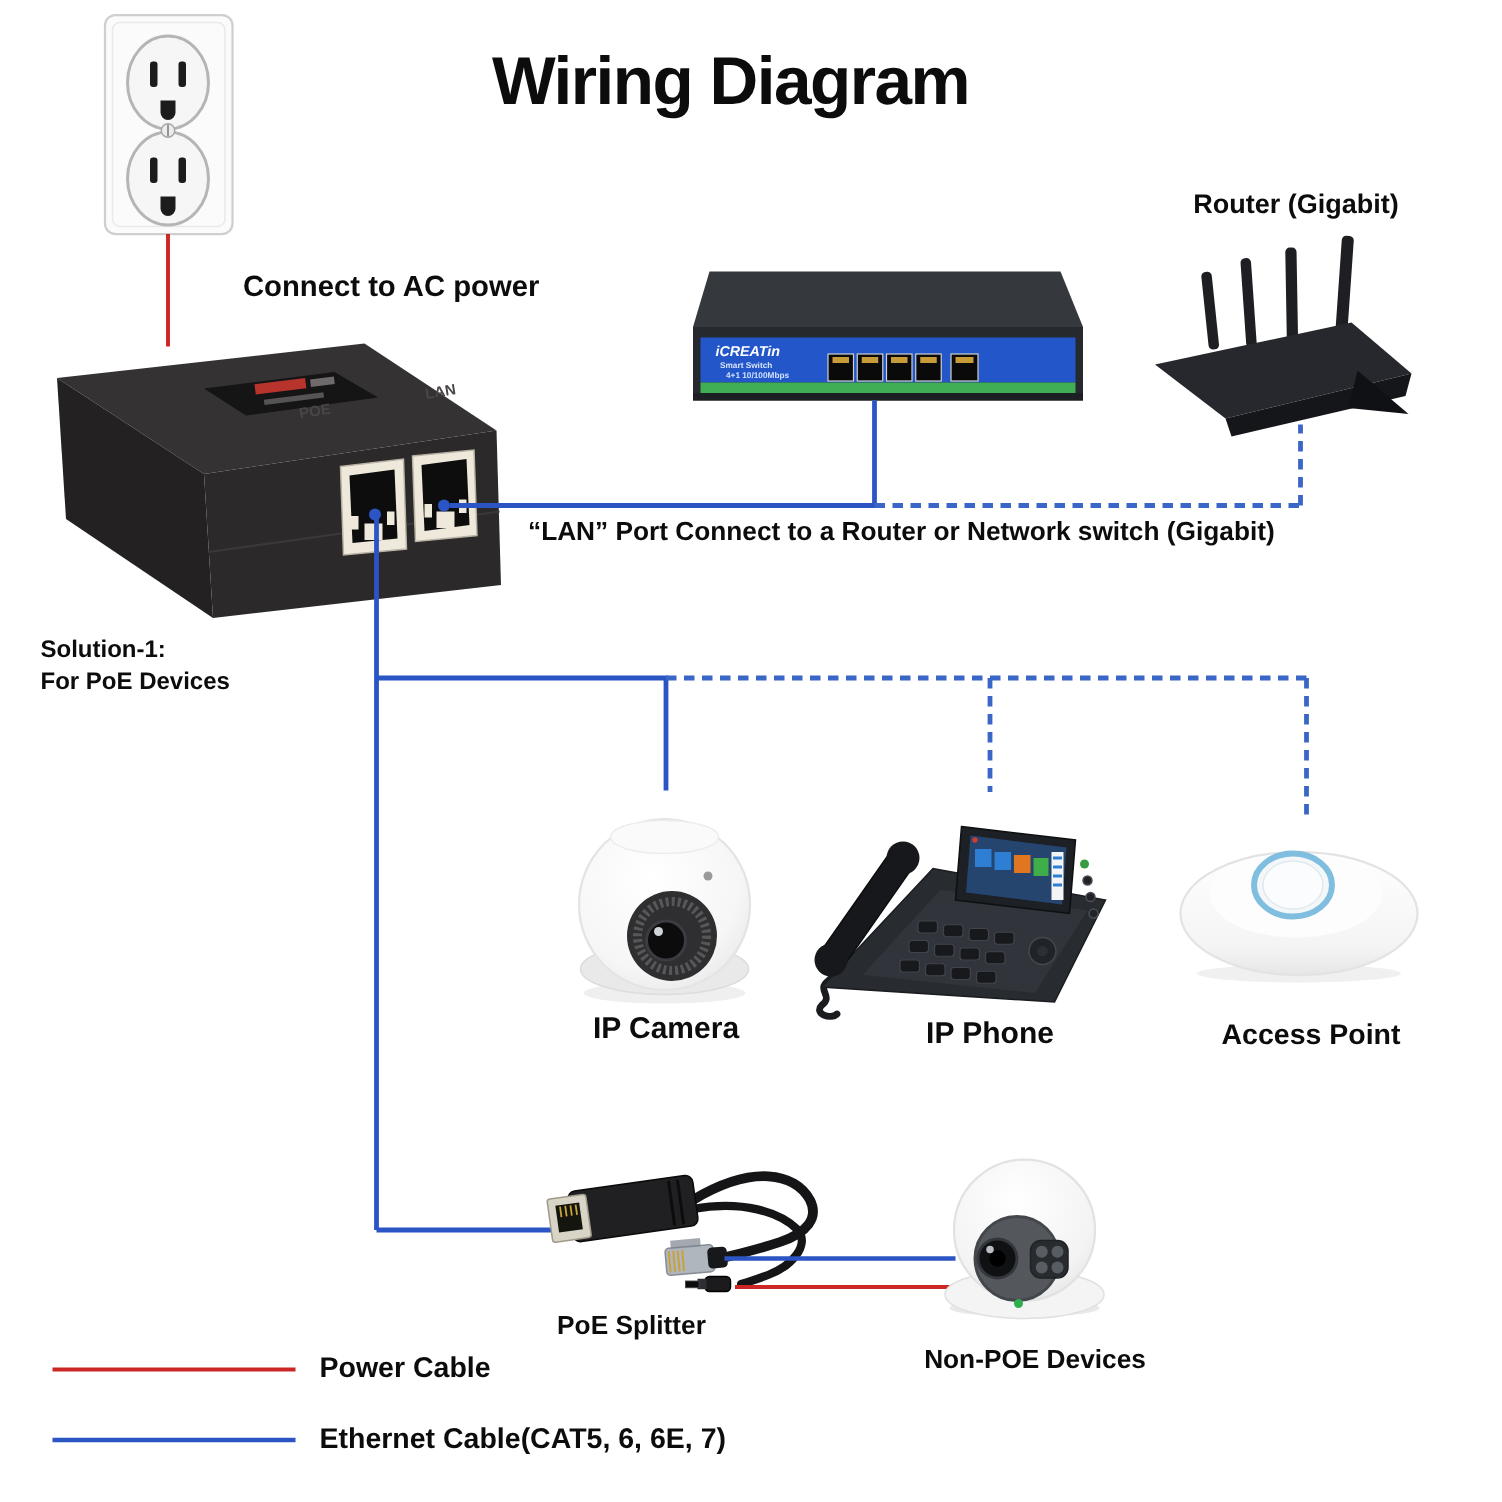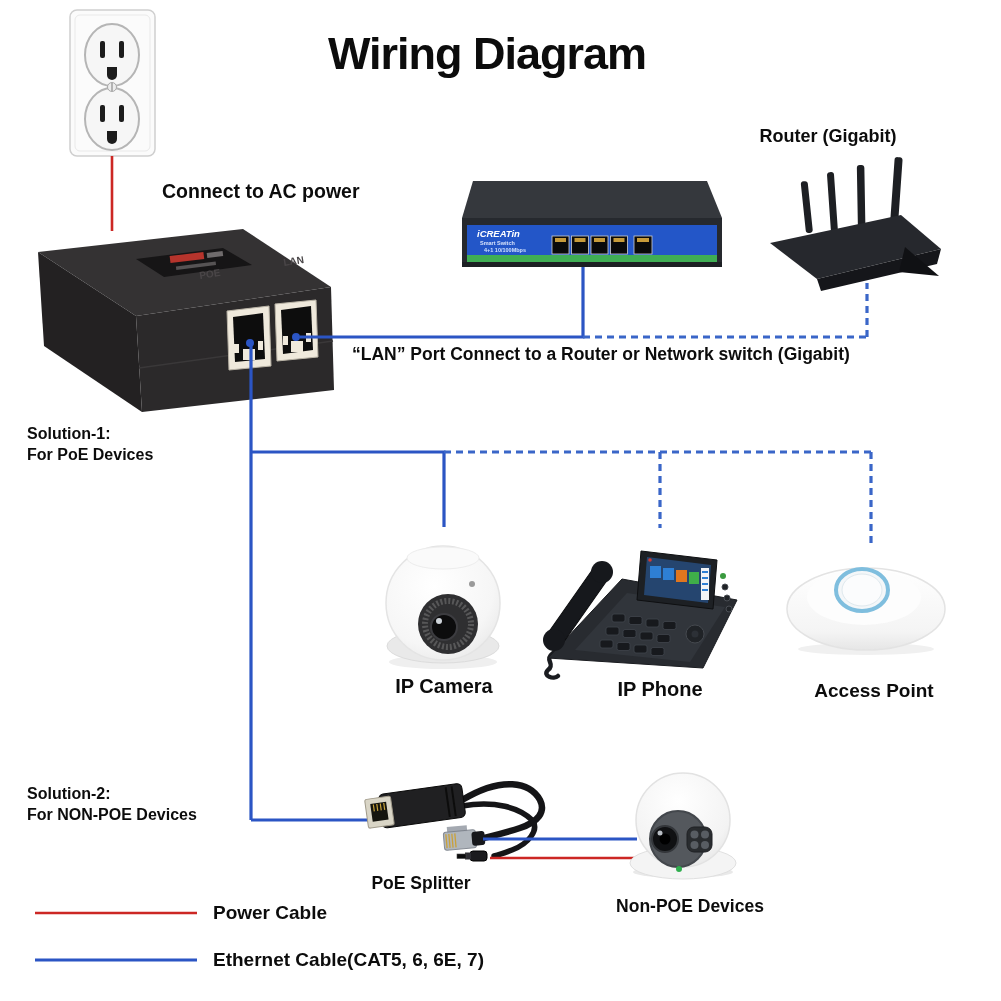"Router (Gigabit)" div.lbl { left: 828px -> 864px }
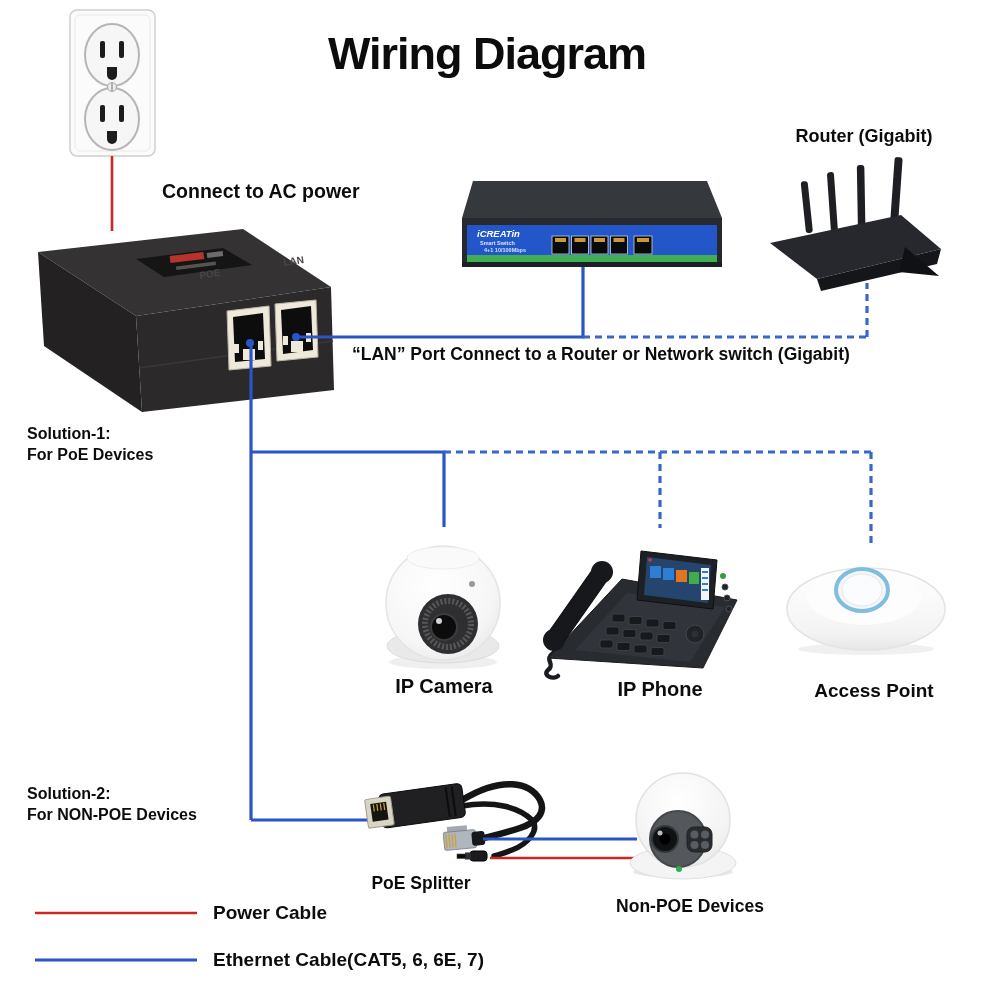"Solution-2:" div.lbl { html: <div> <div>Solution-2:</div> <div>For NON-POE Devices</div> </div> -> none }
